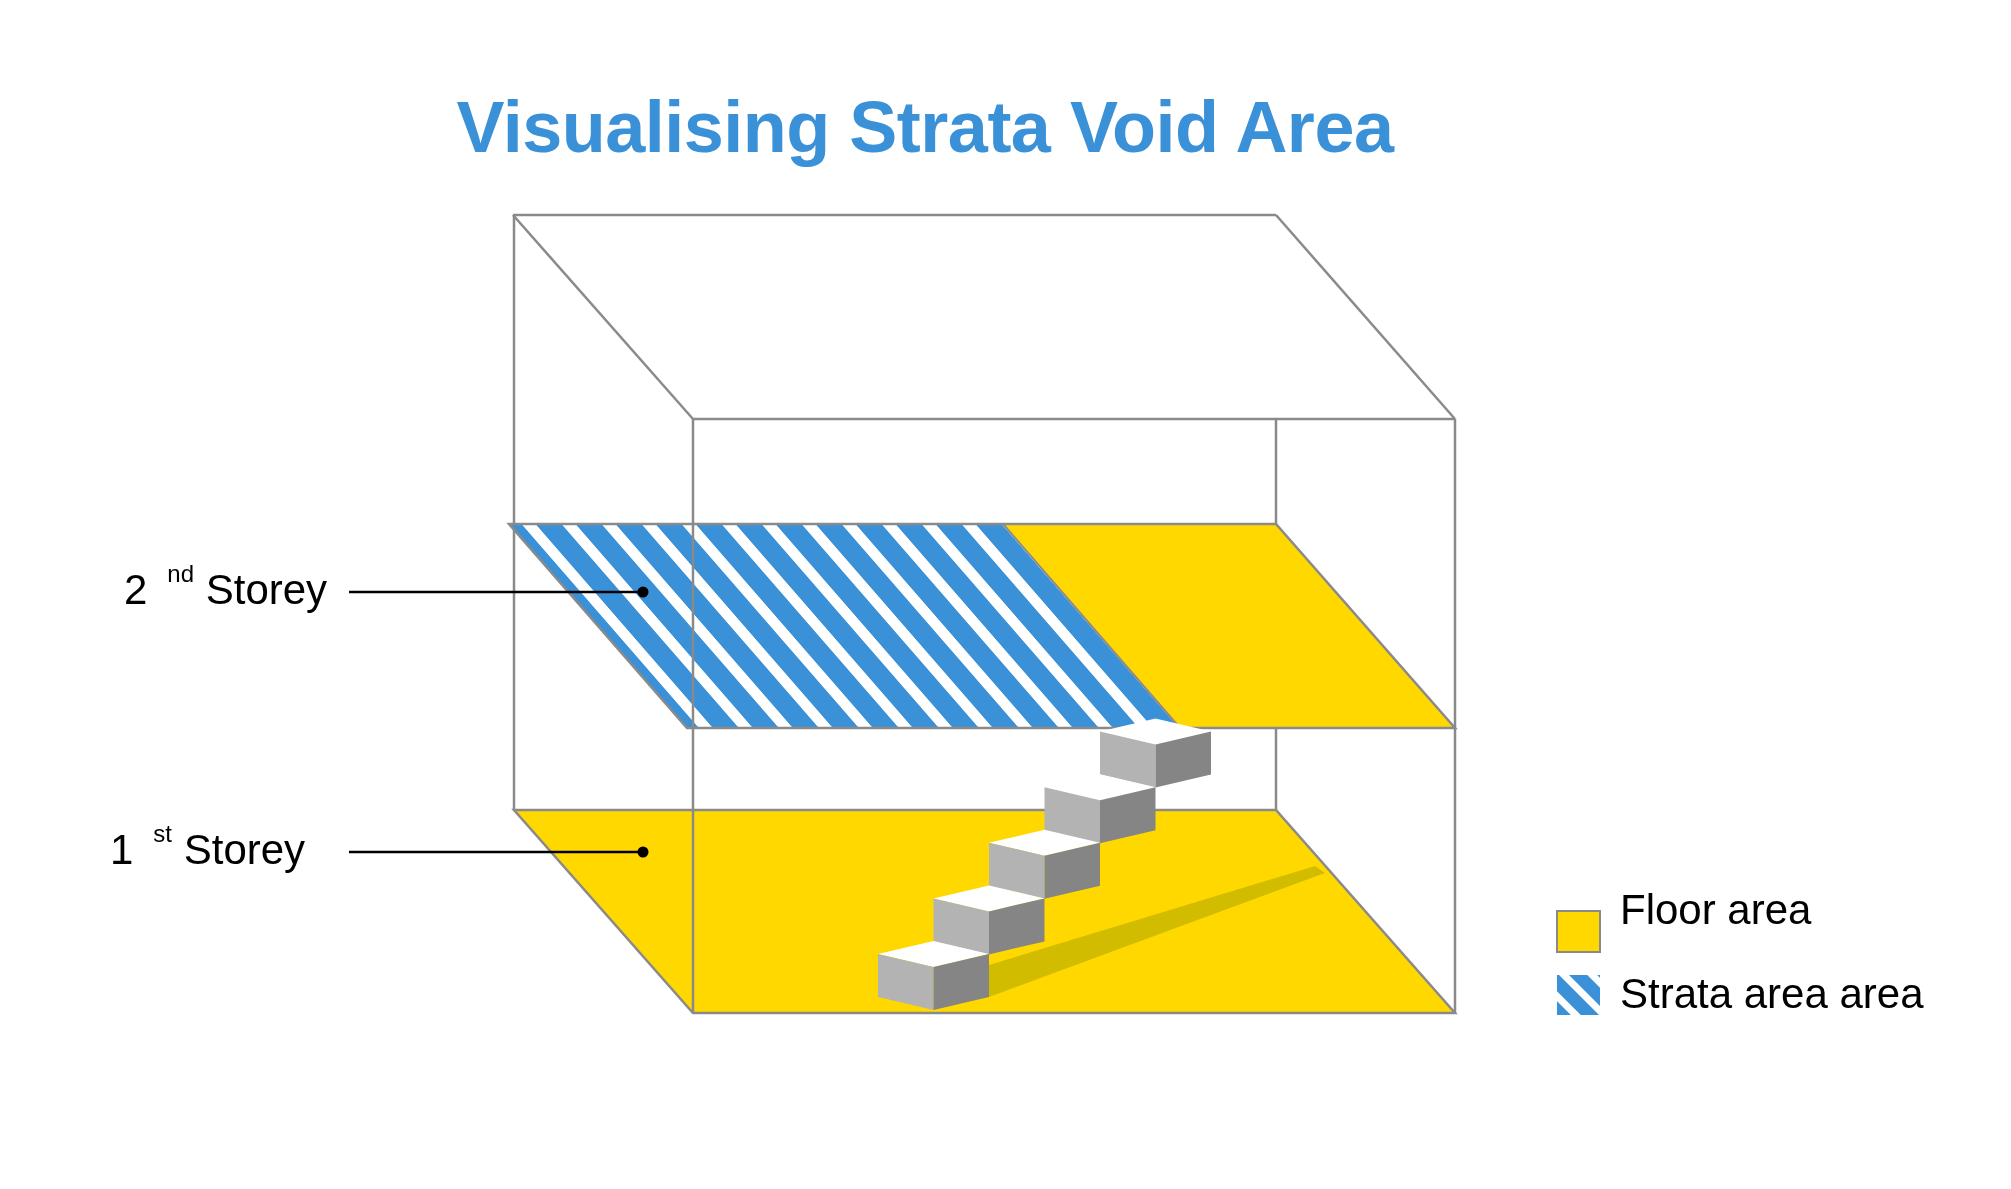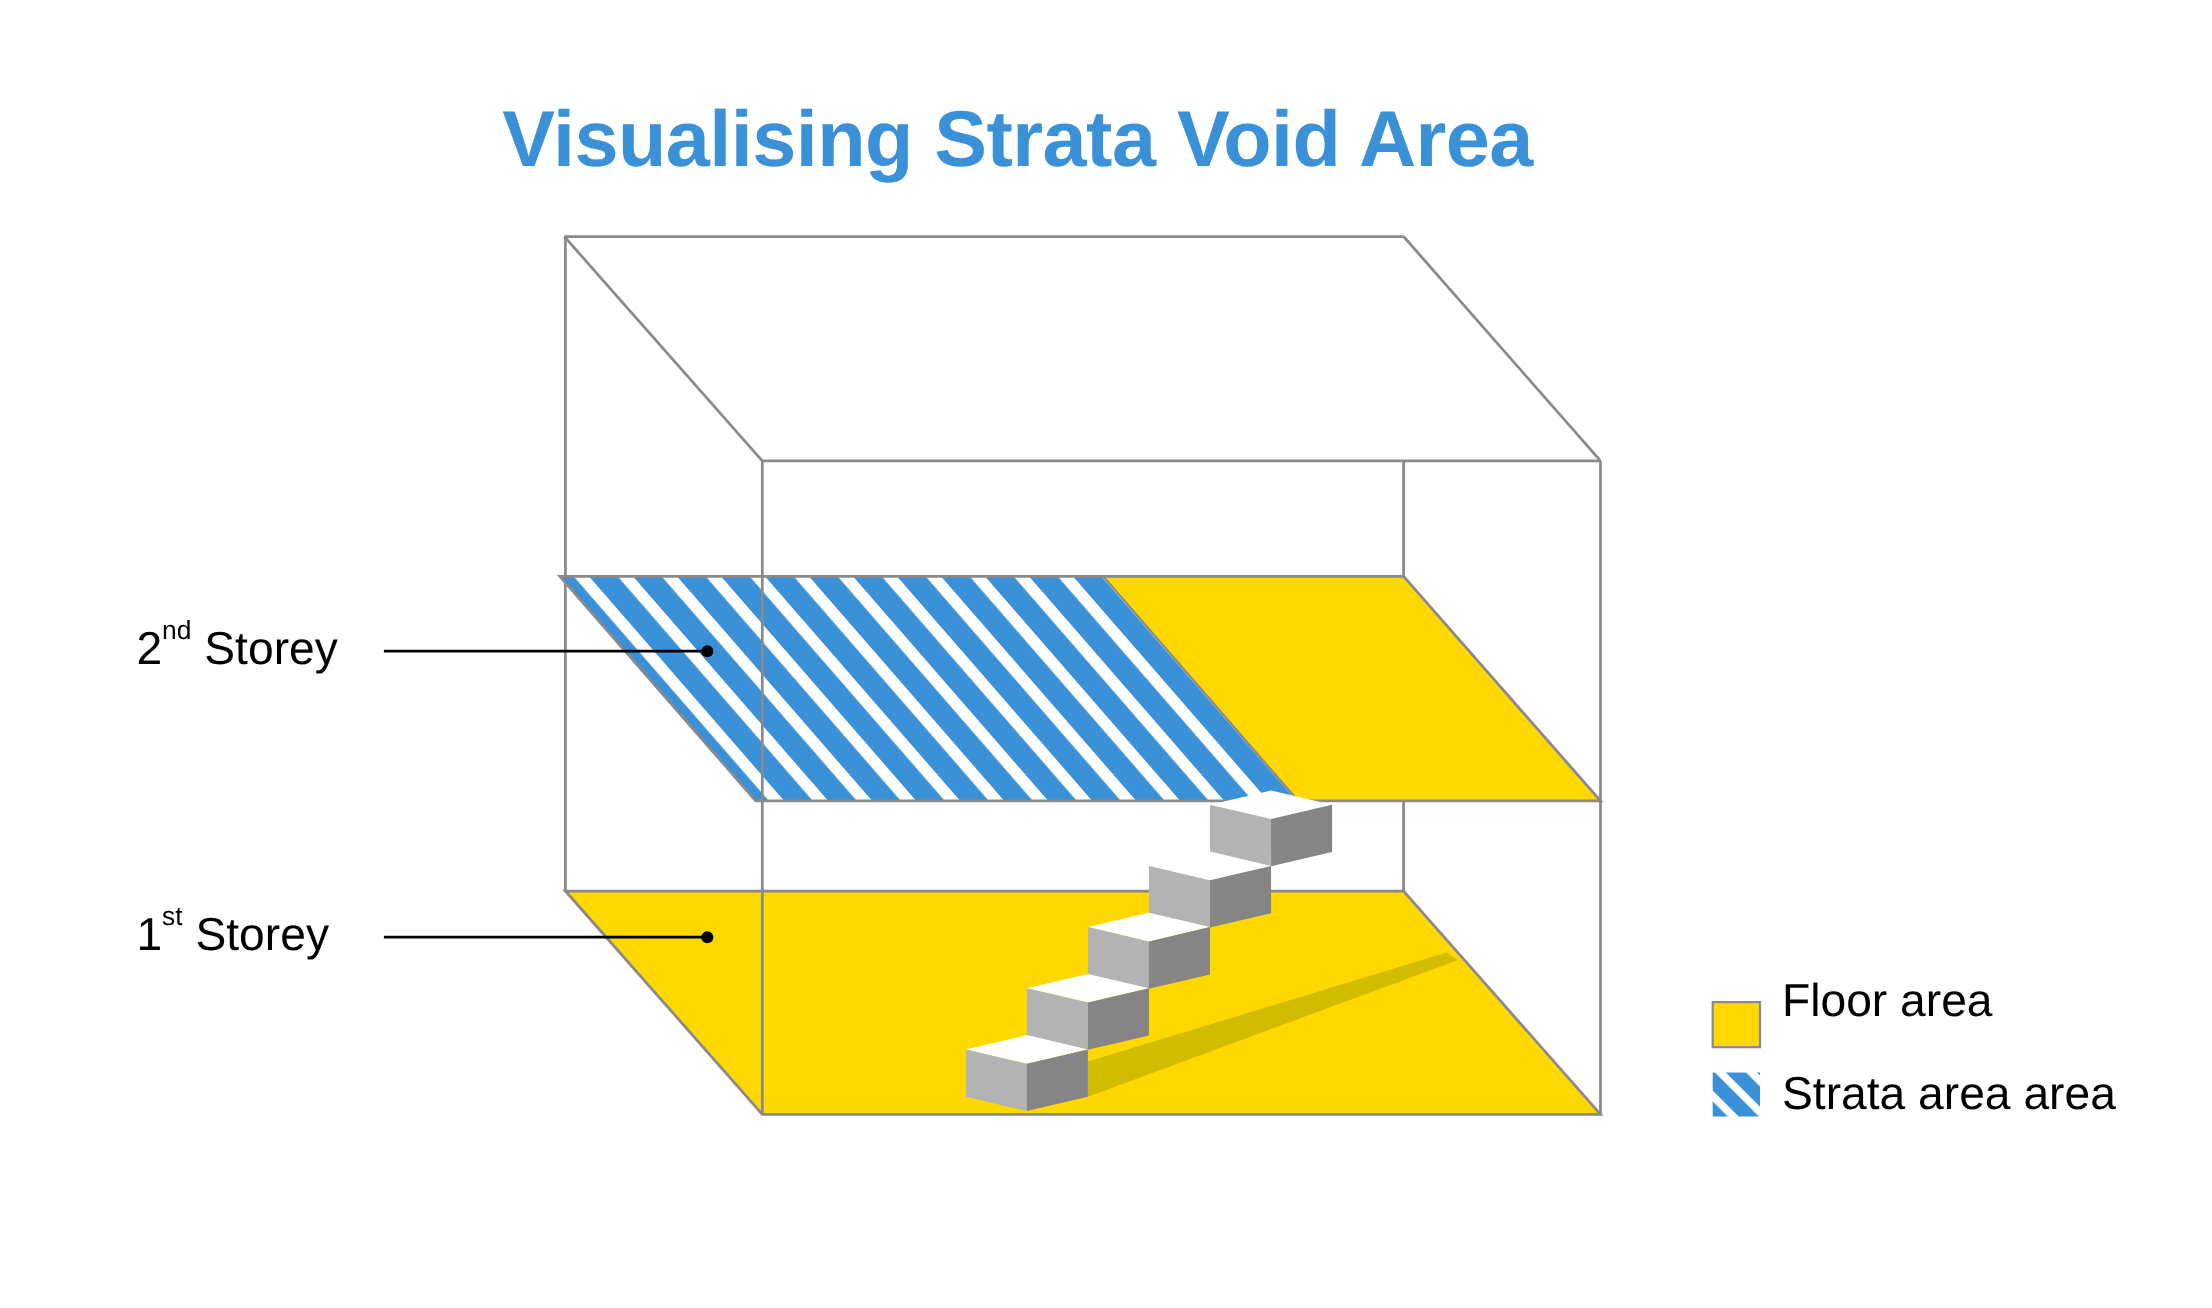"nd" .storey-label sup { margin-left: none -> 20px }
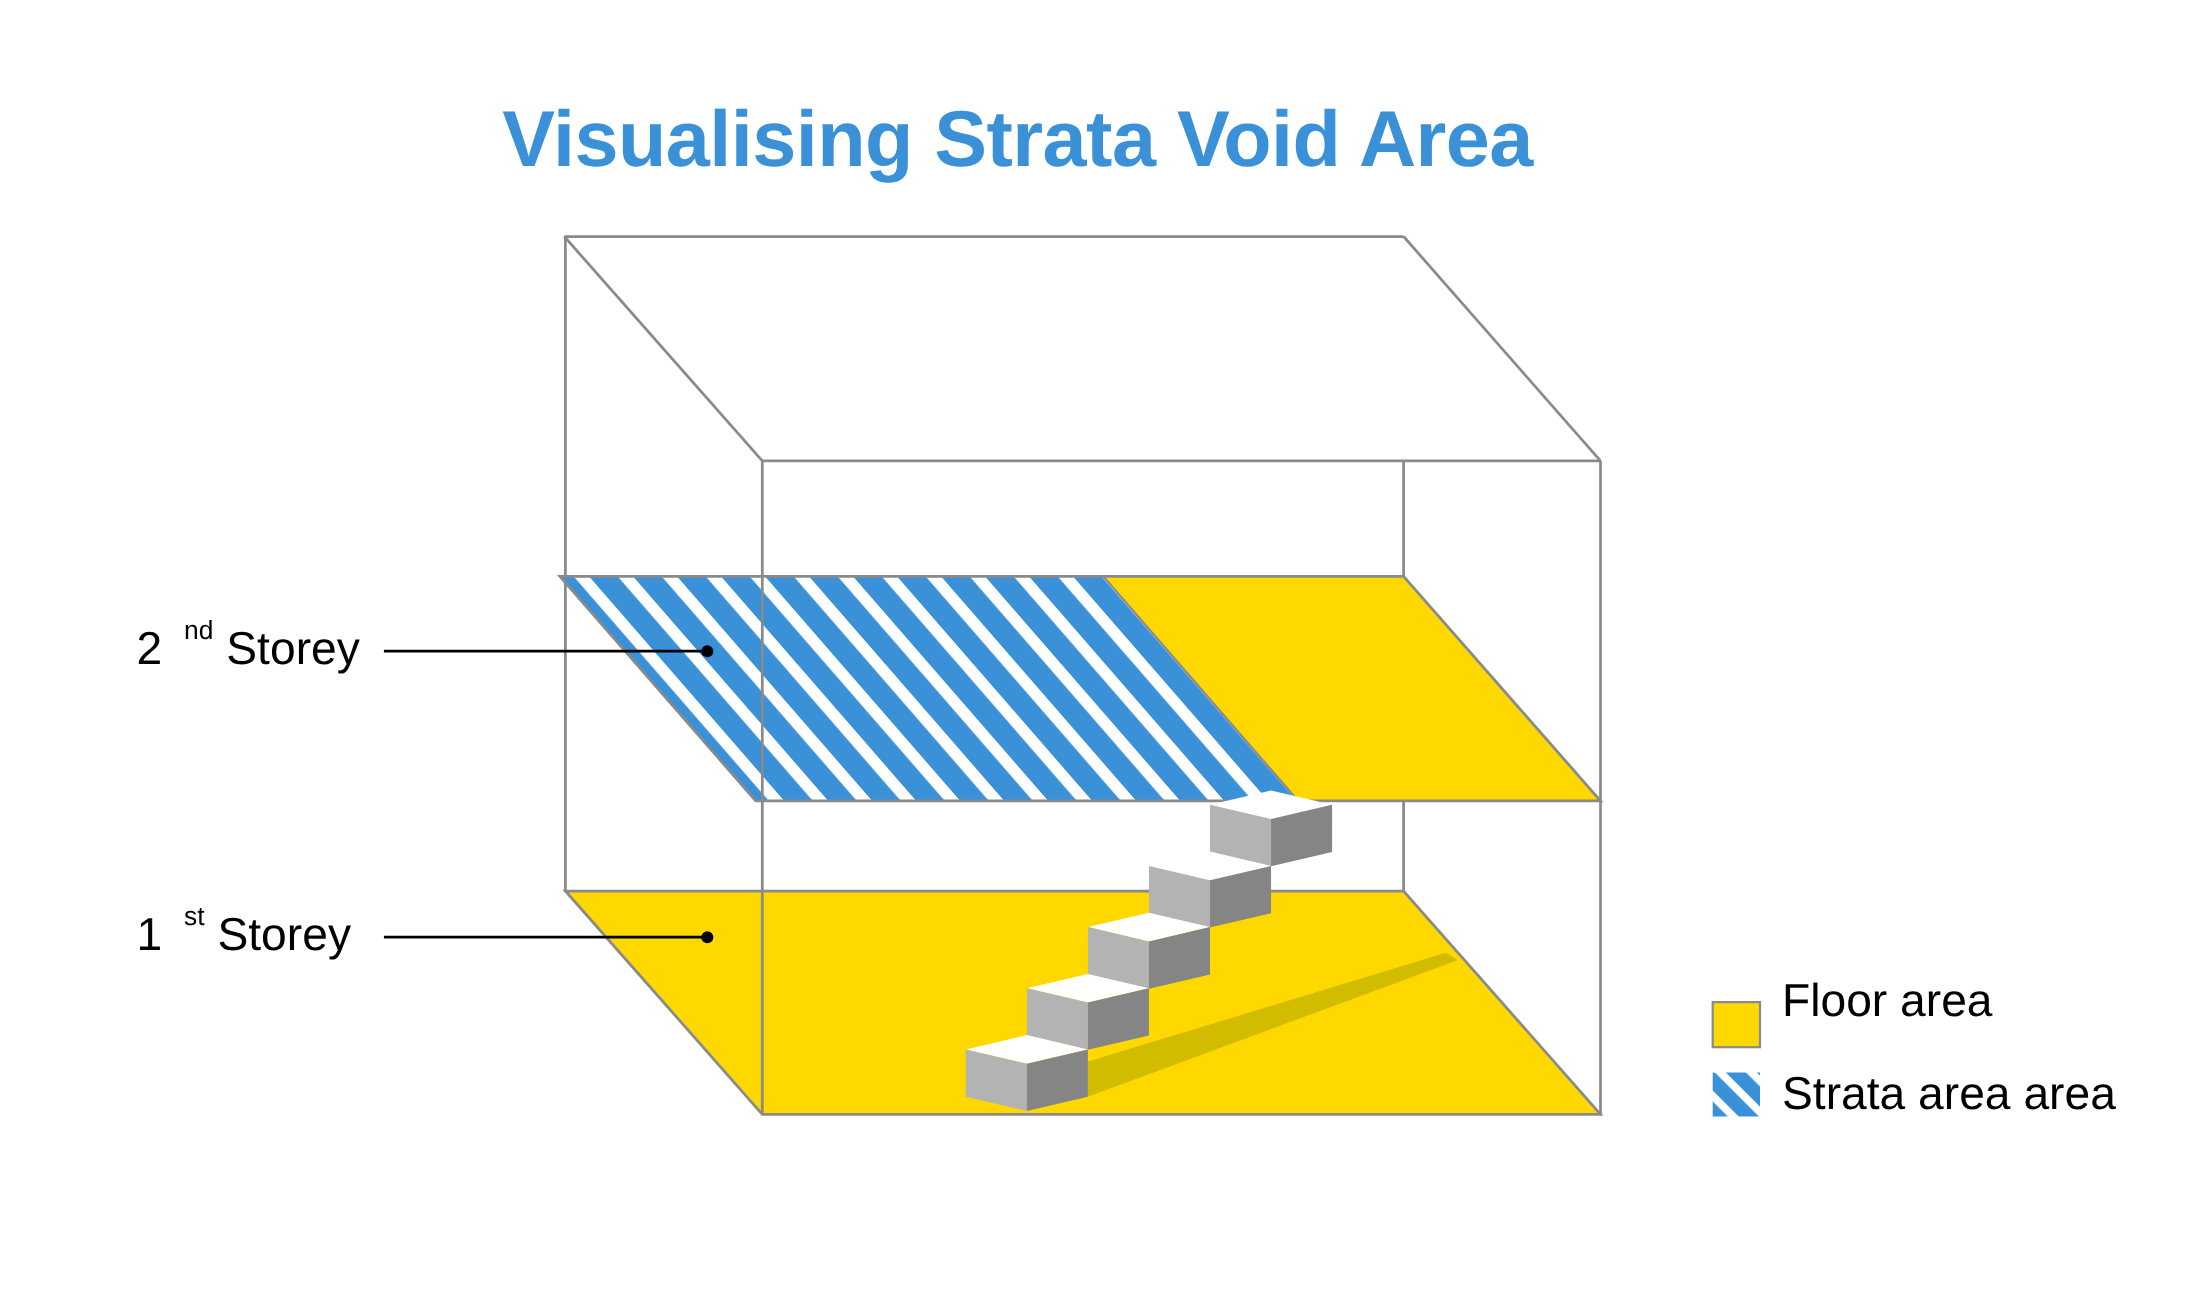"1 st Storey" div.storey-label { left: 124px -> 110px }
